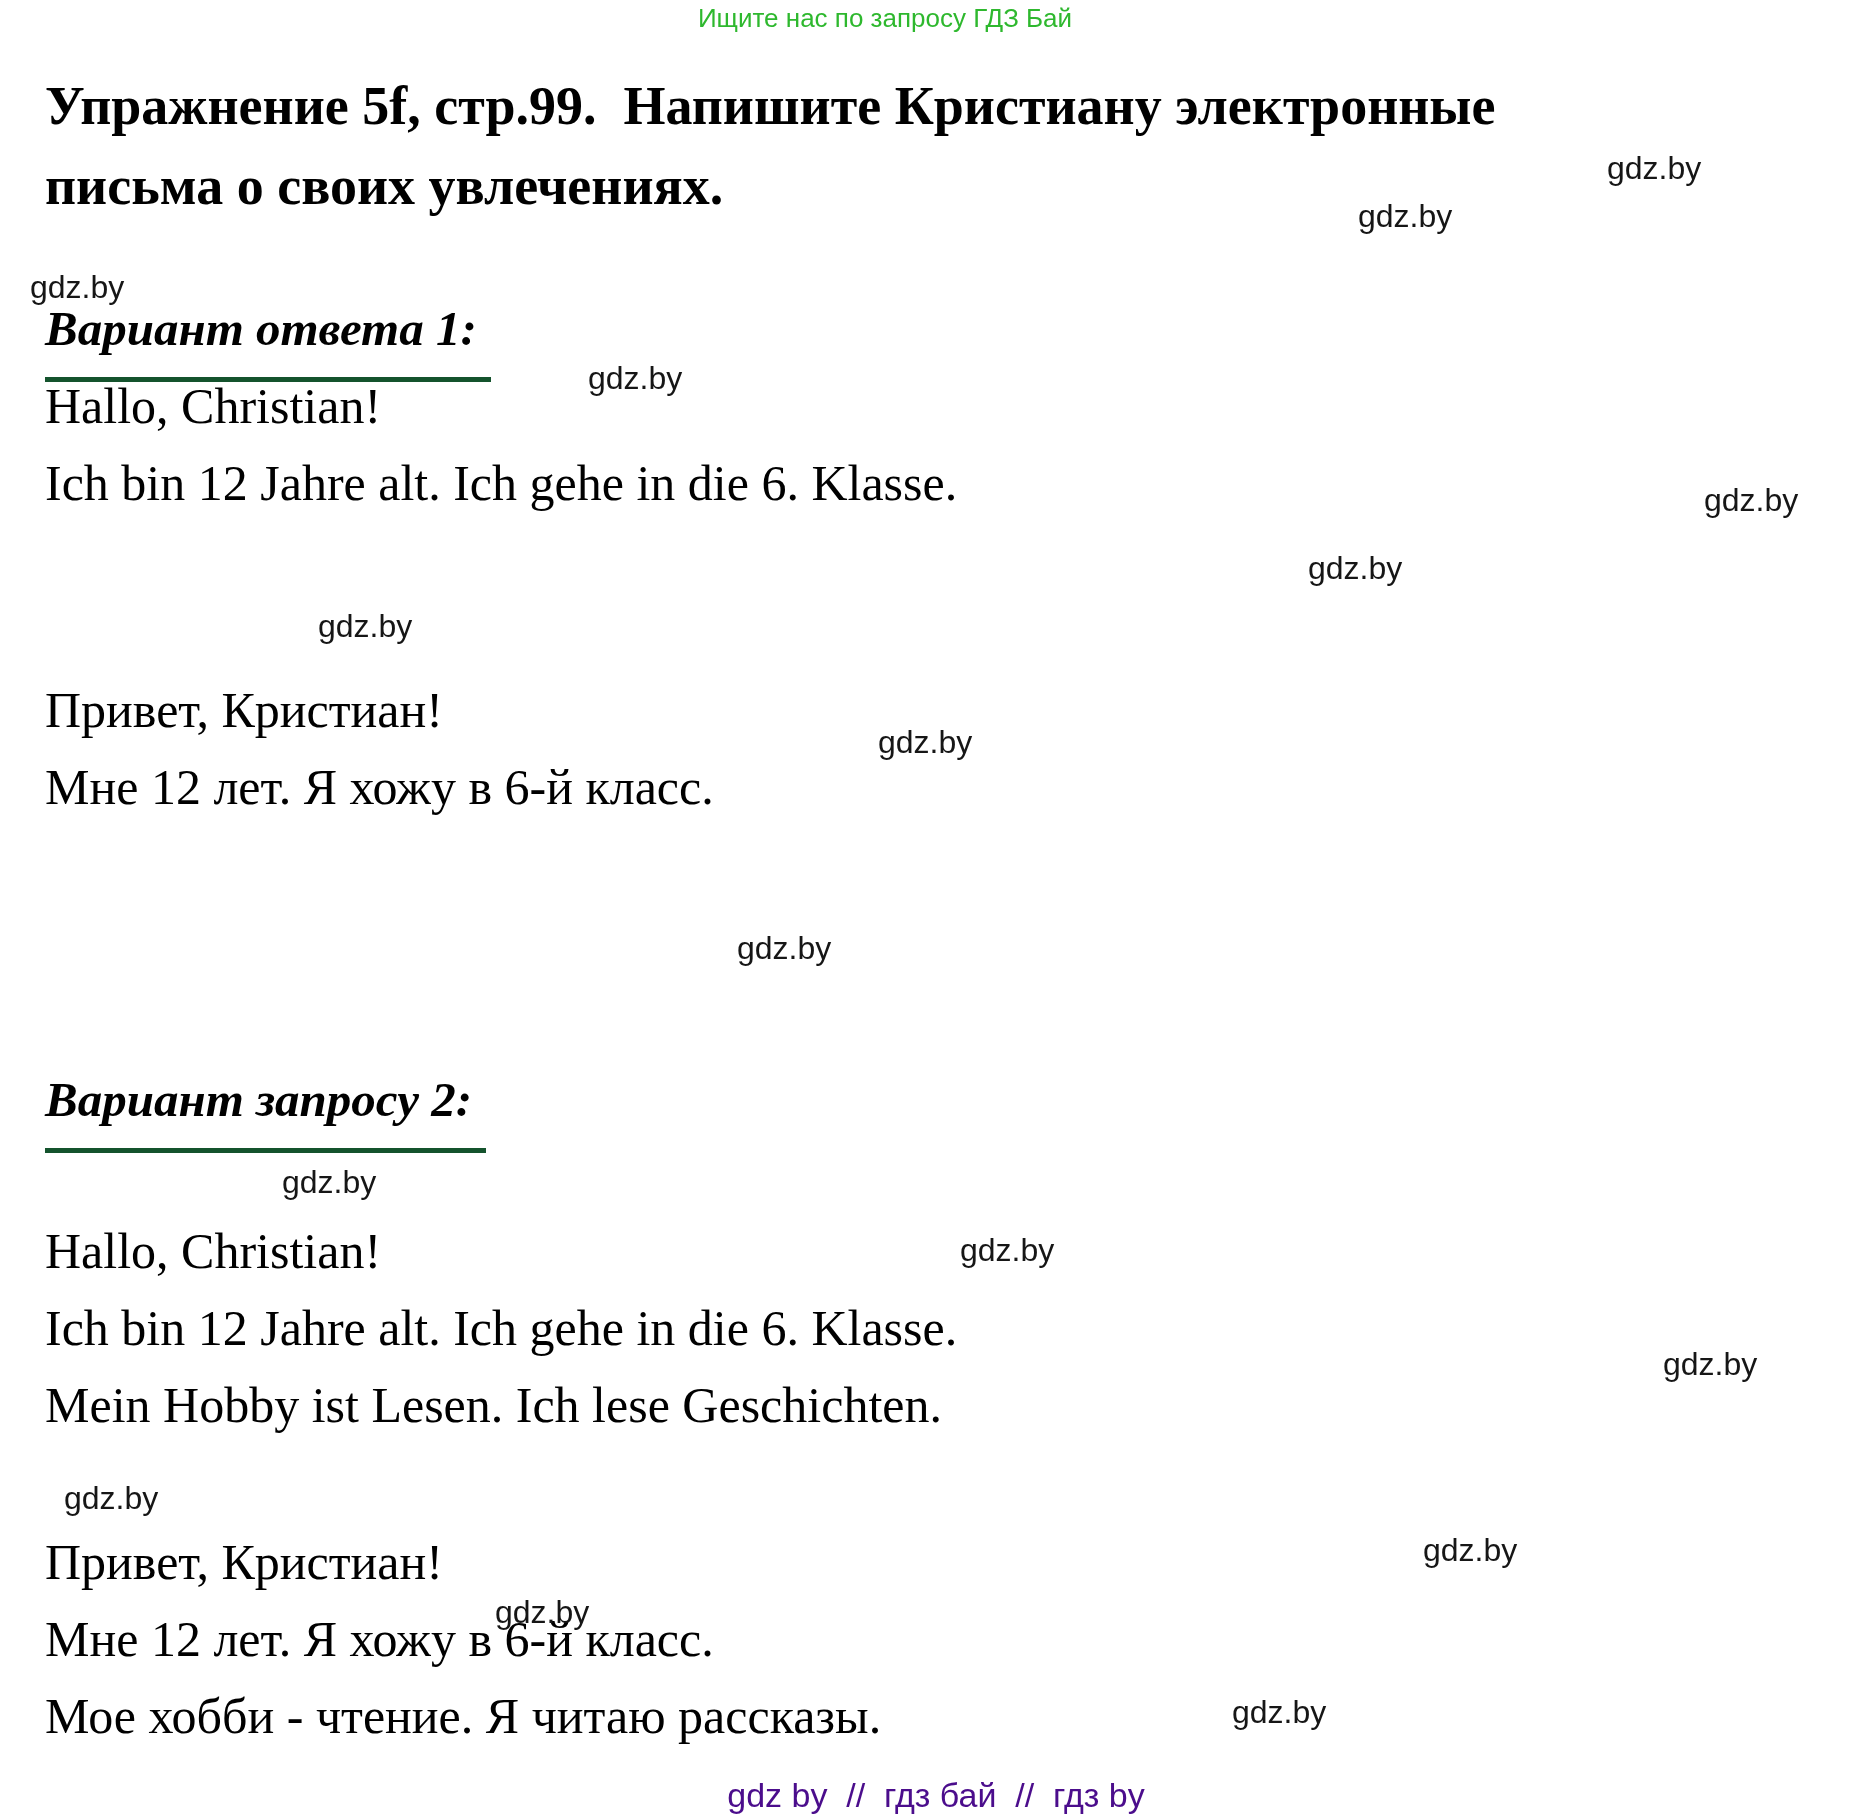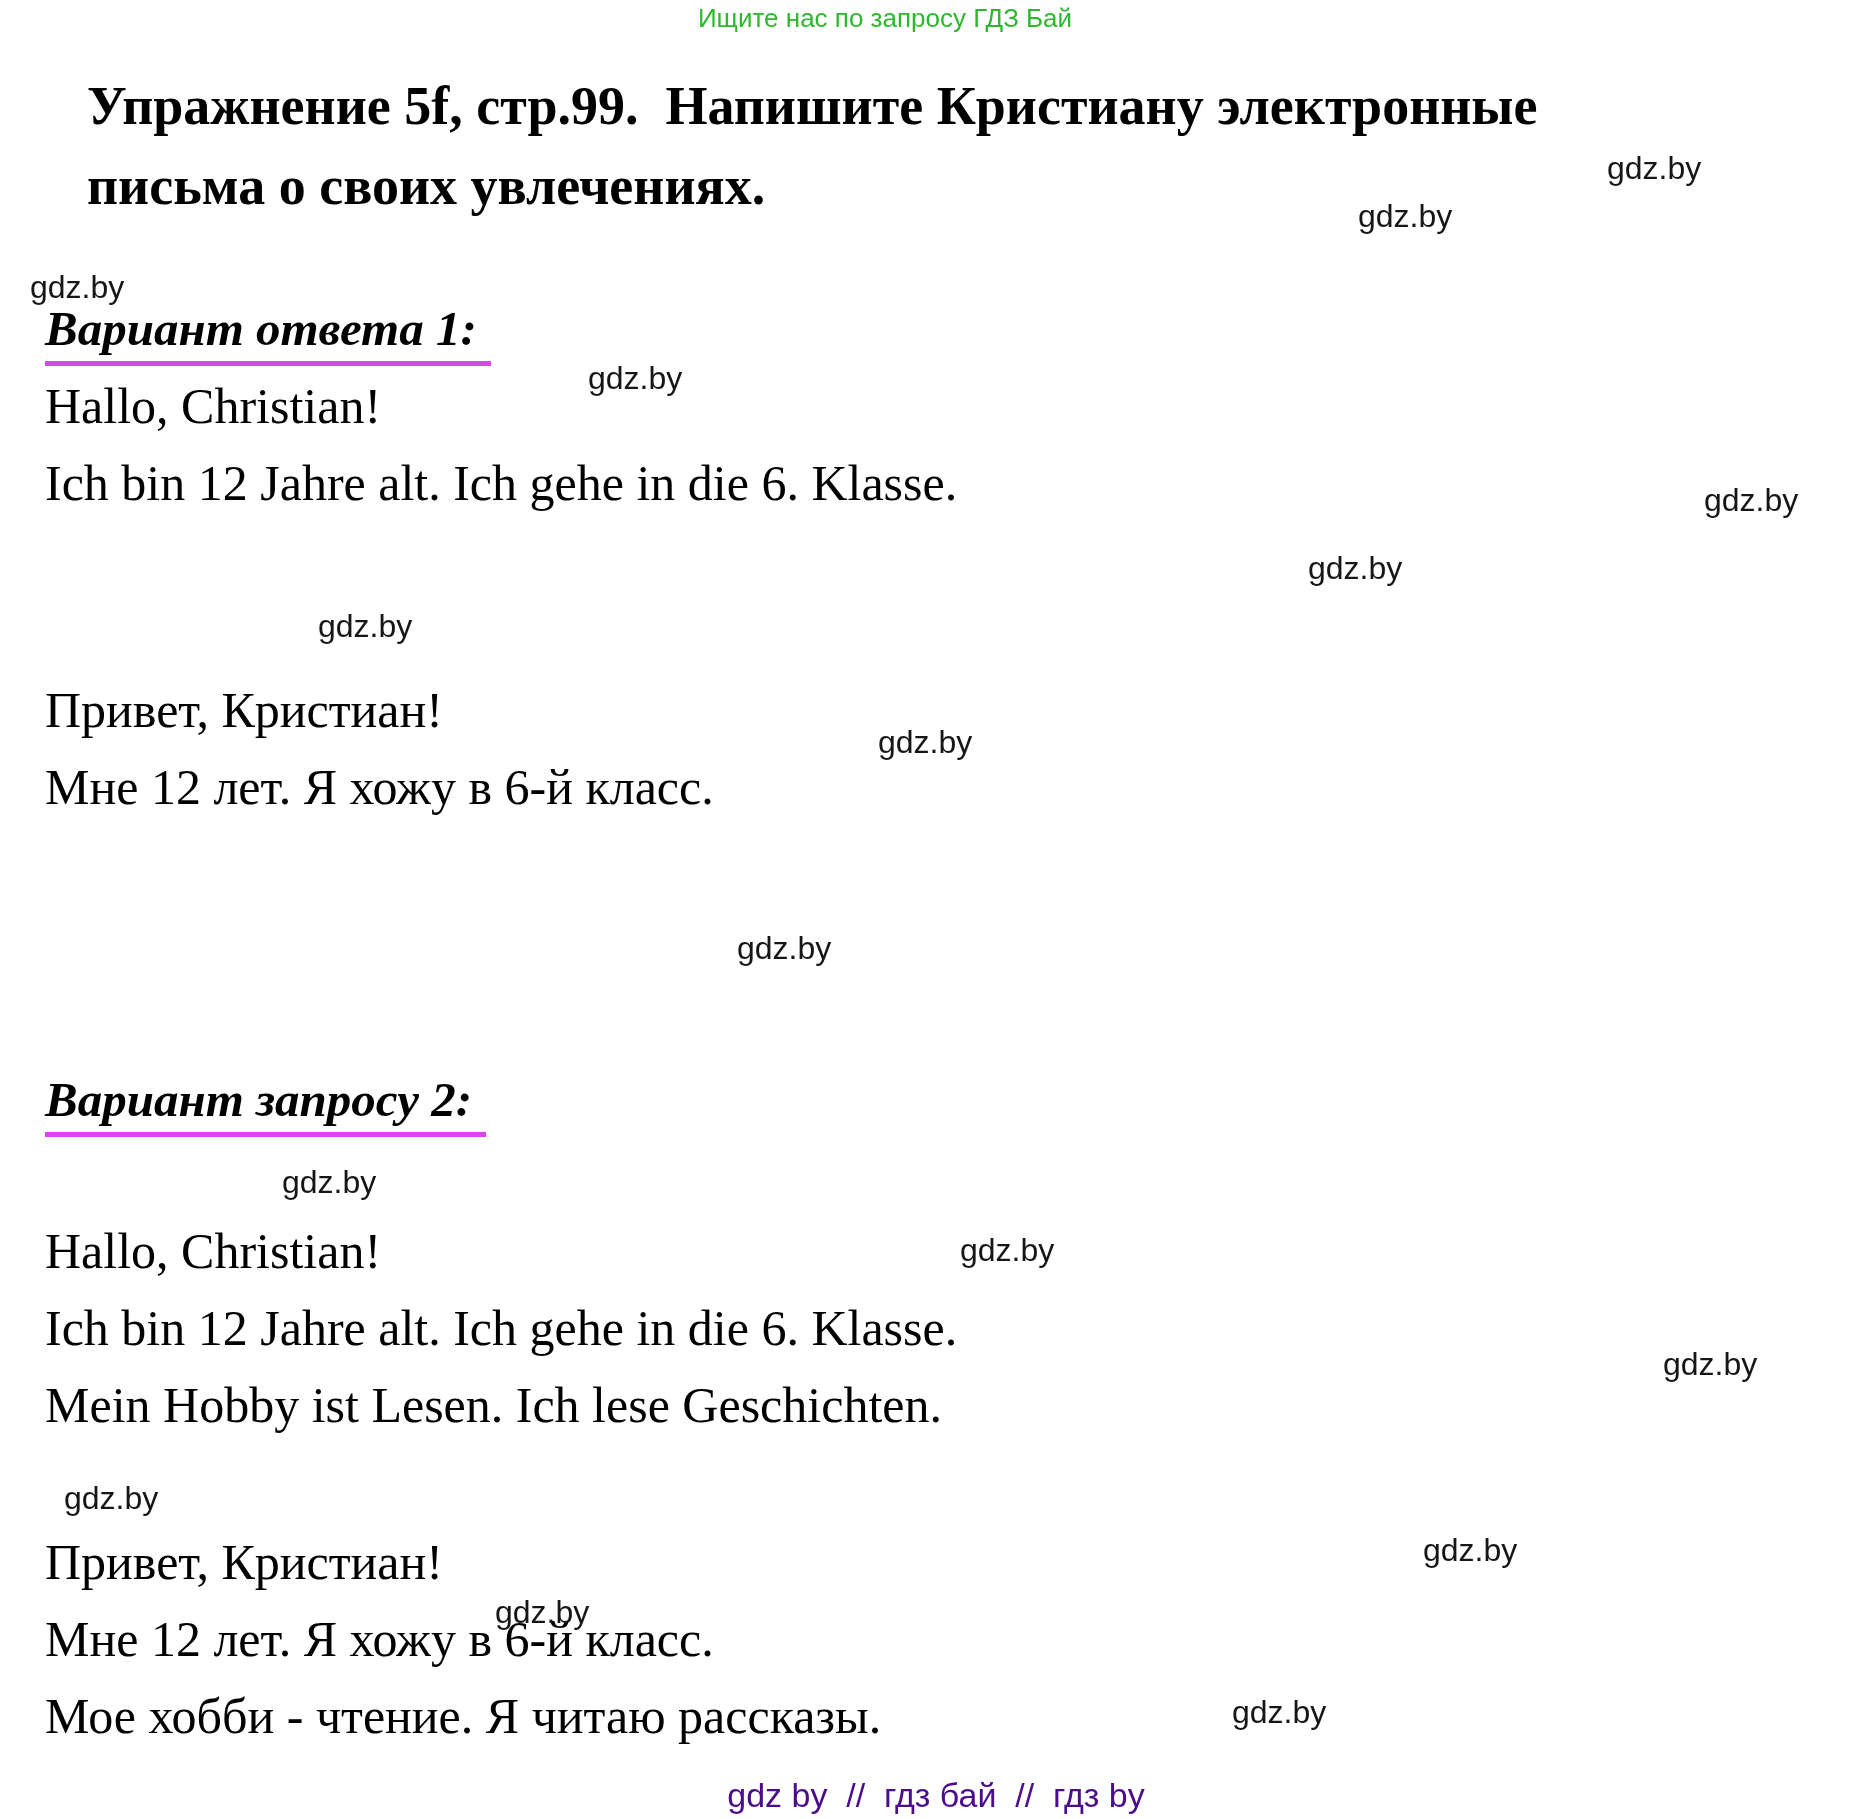"Упражнение 5f, стр.99. Напишите" .title-line { margin-left: 42px -> none }
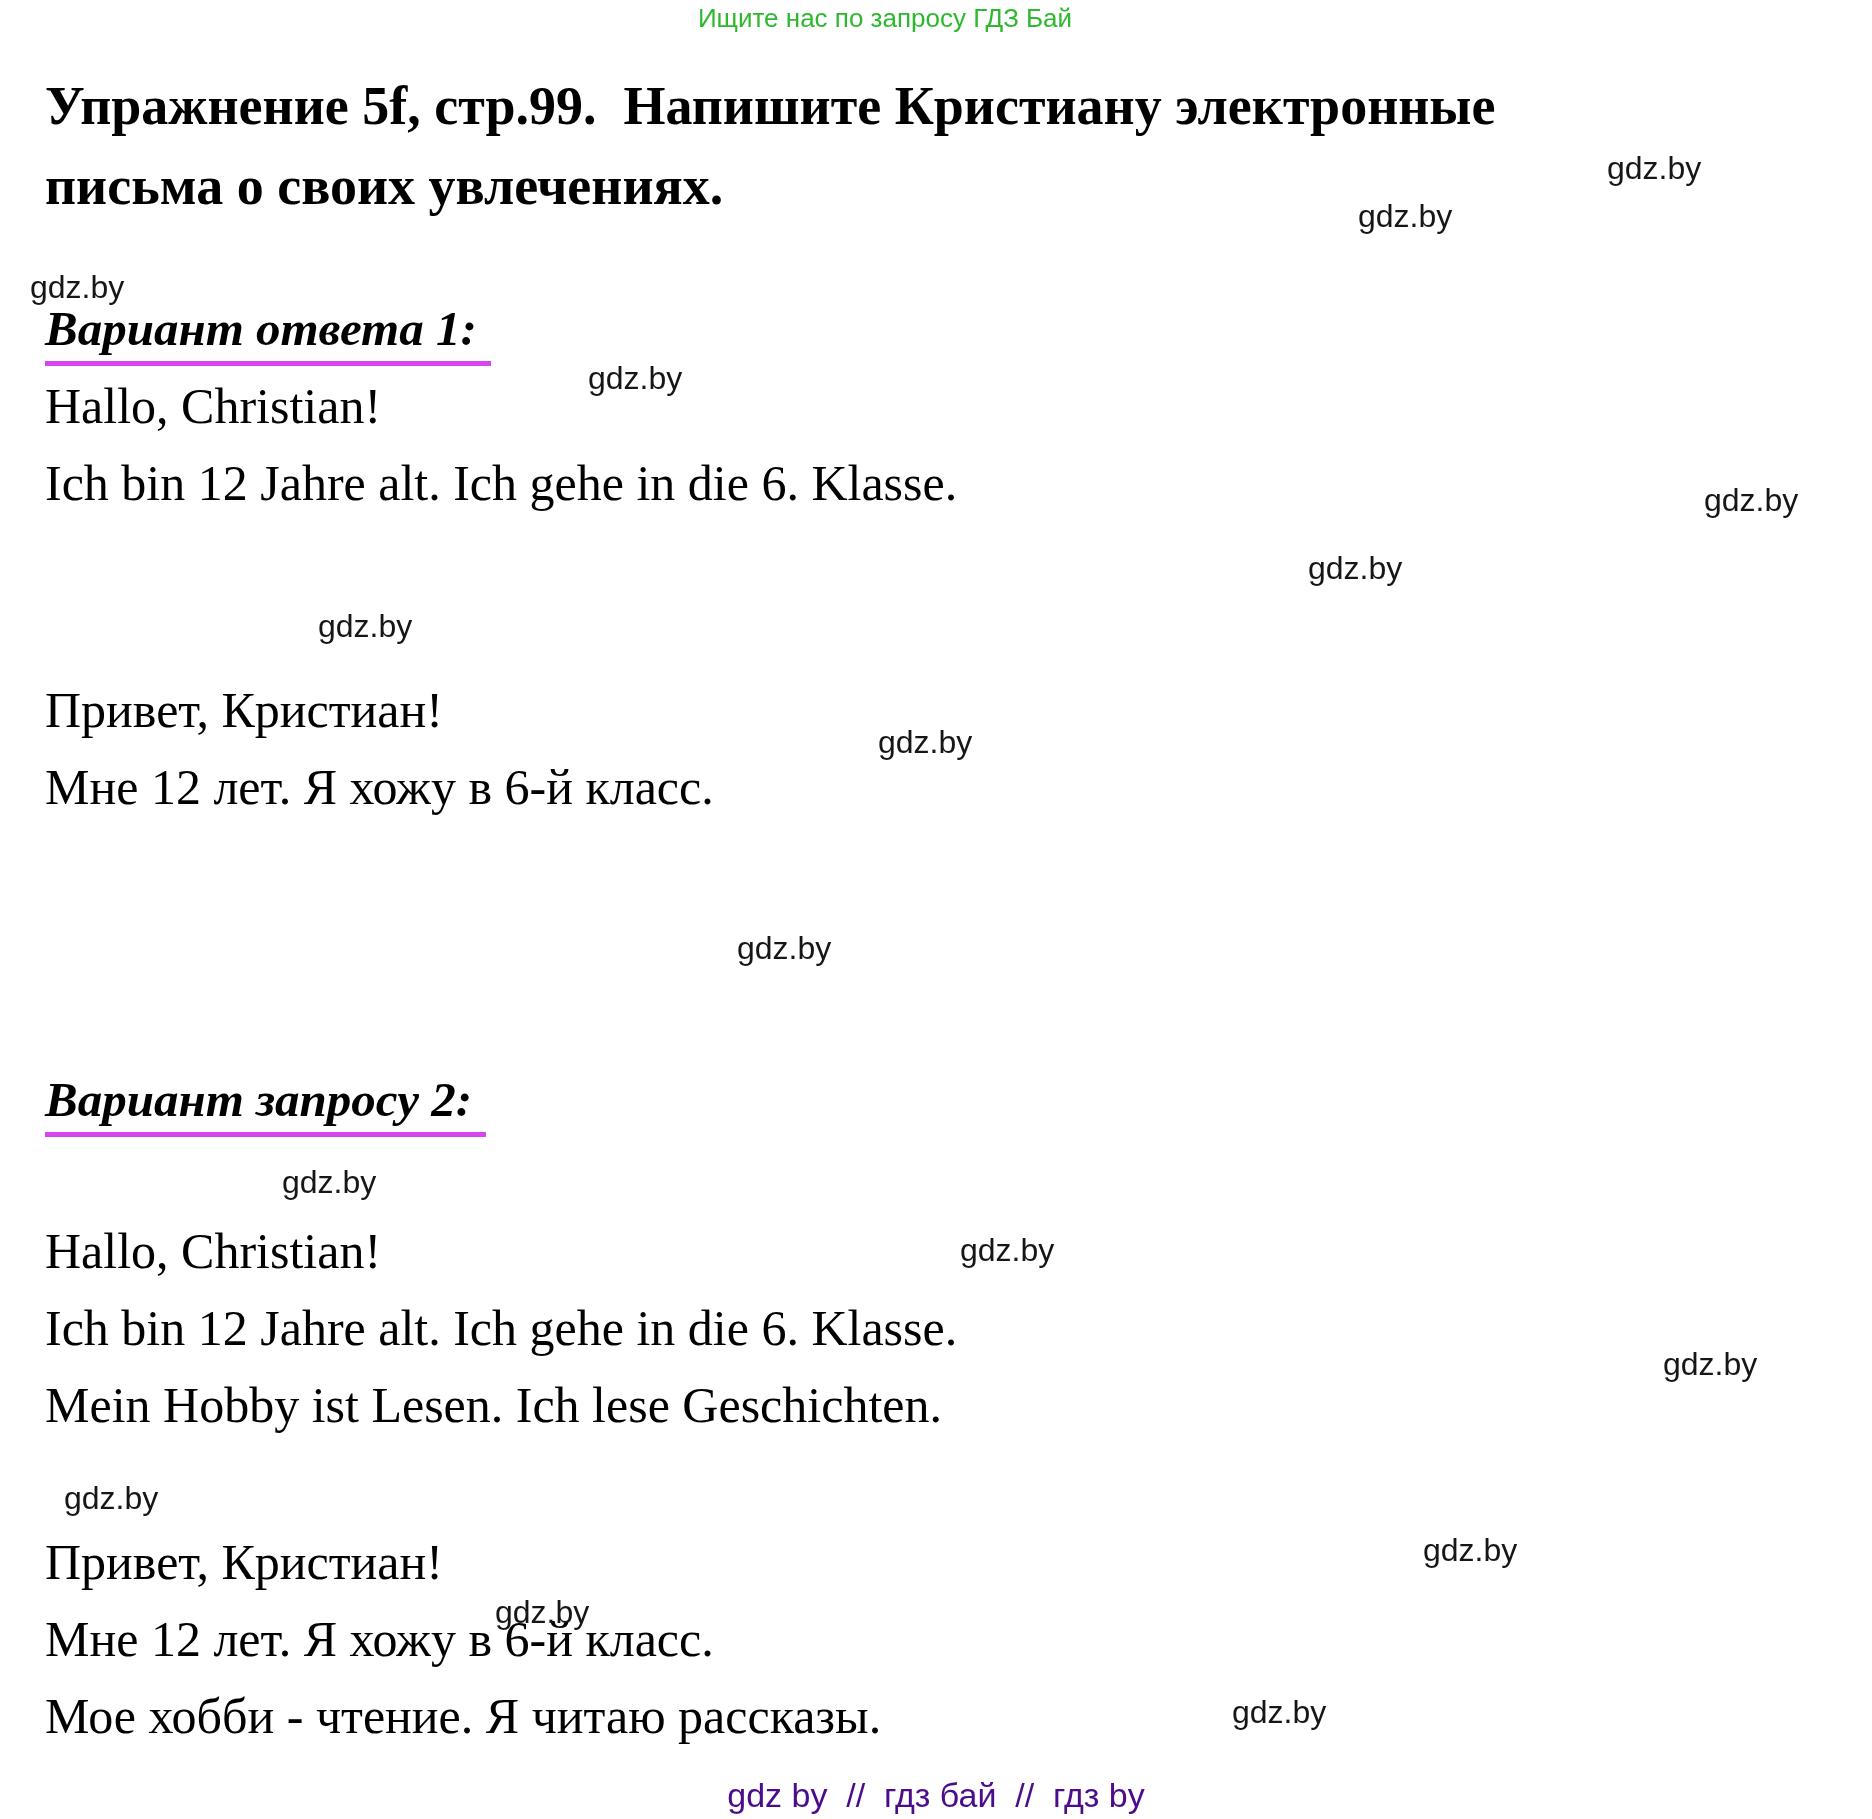"Вариант ответа 1:" .variant-heading { border-bottom: 5px solid #d946ef -> 5px solid #14532d; padding: 0 14px 4px 0 -> 0 14px 20px 0 }
